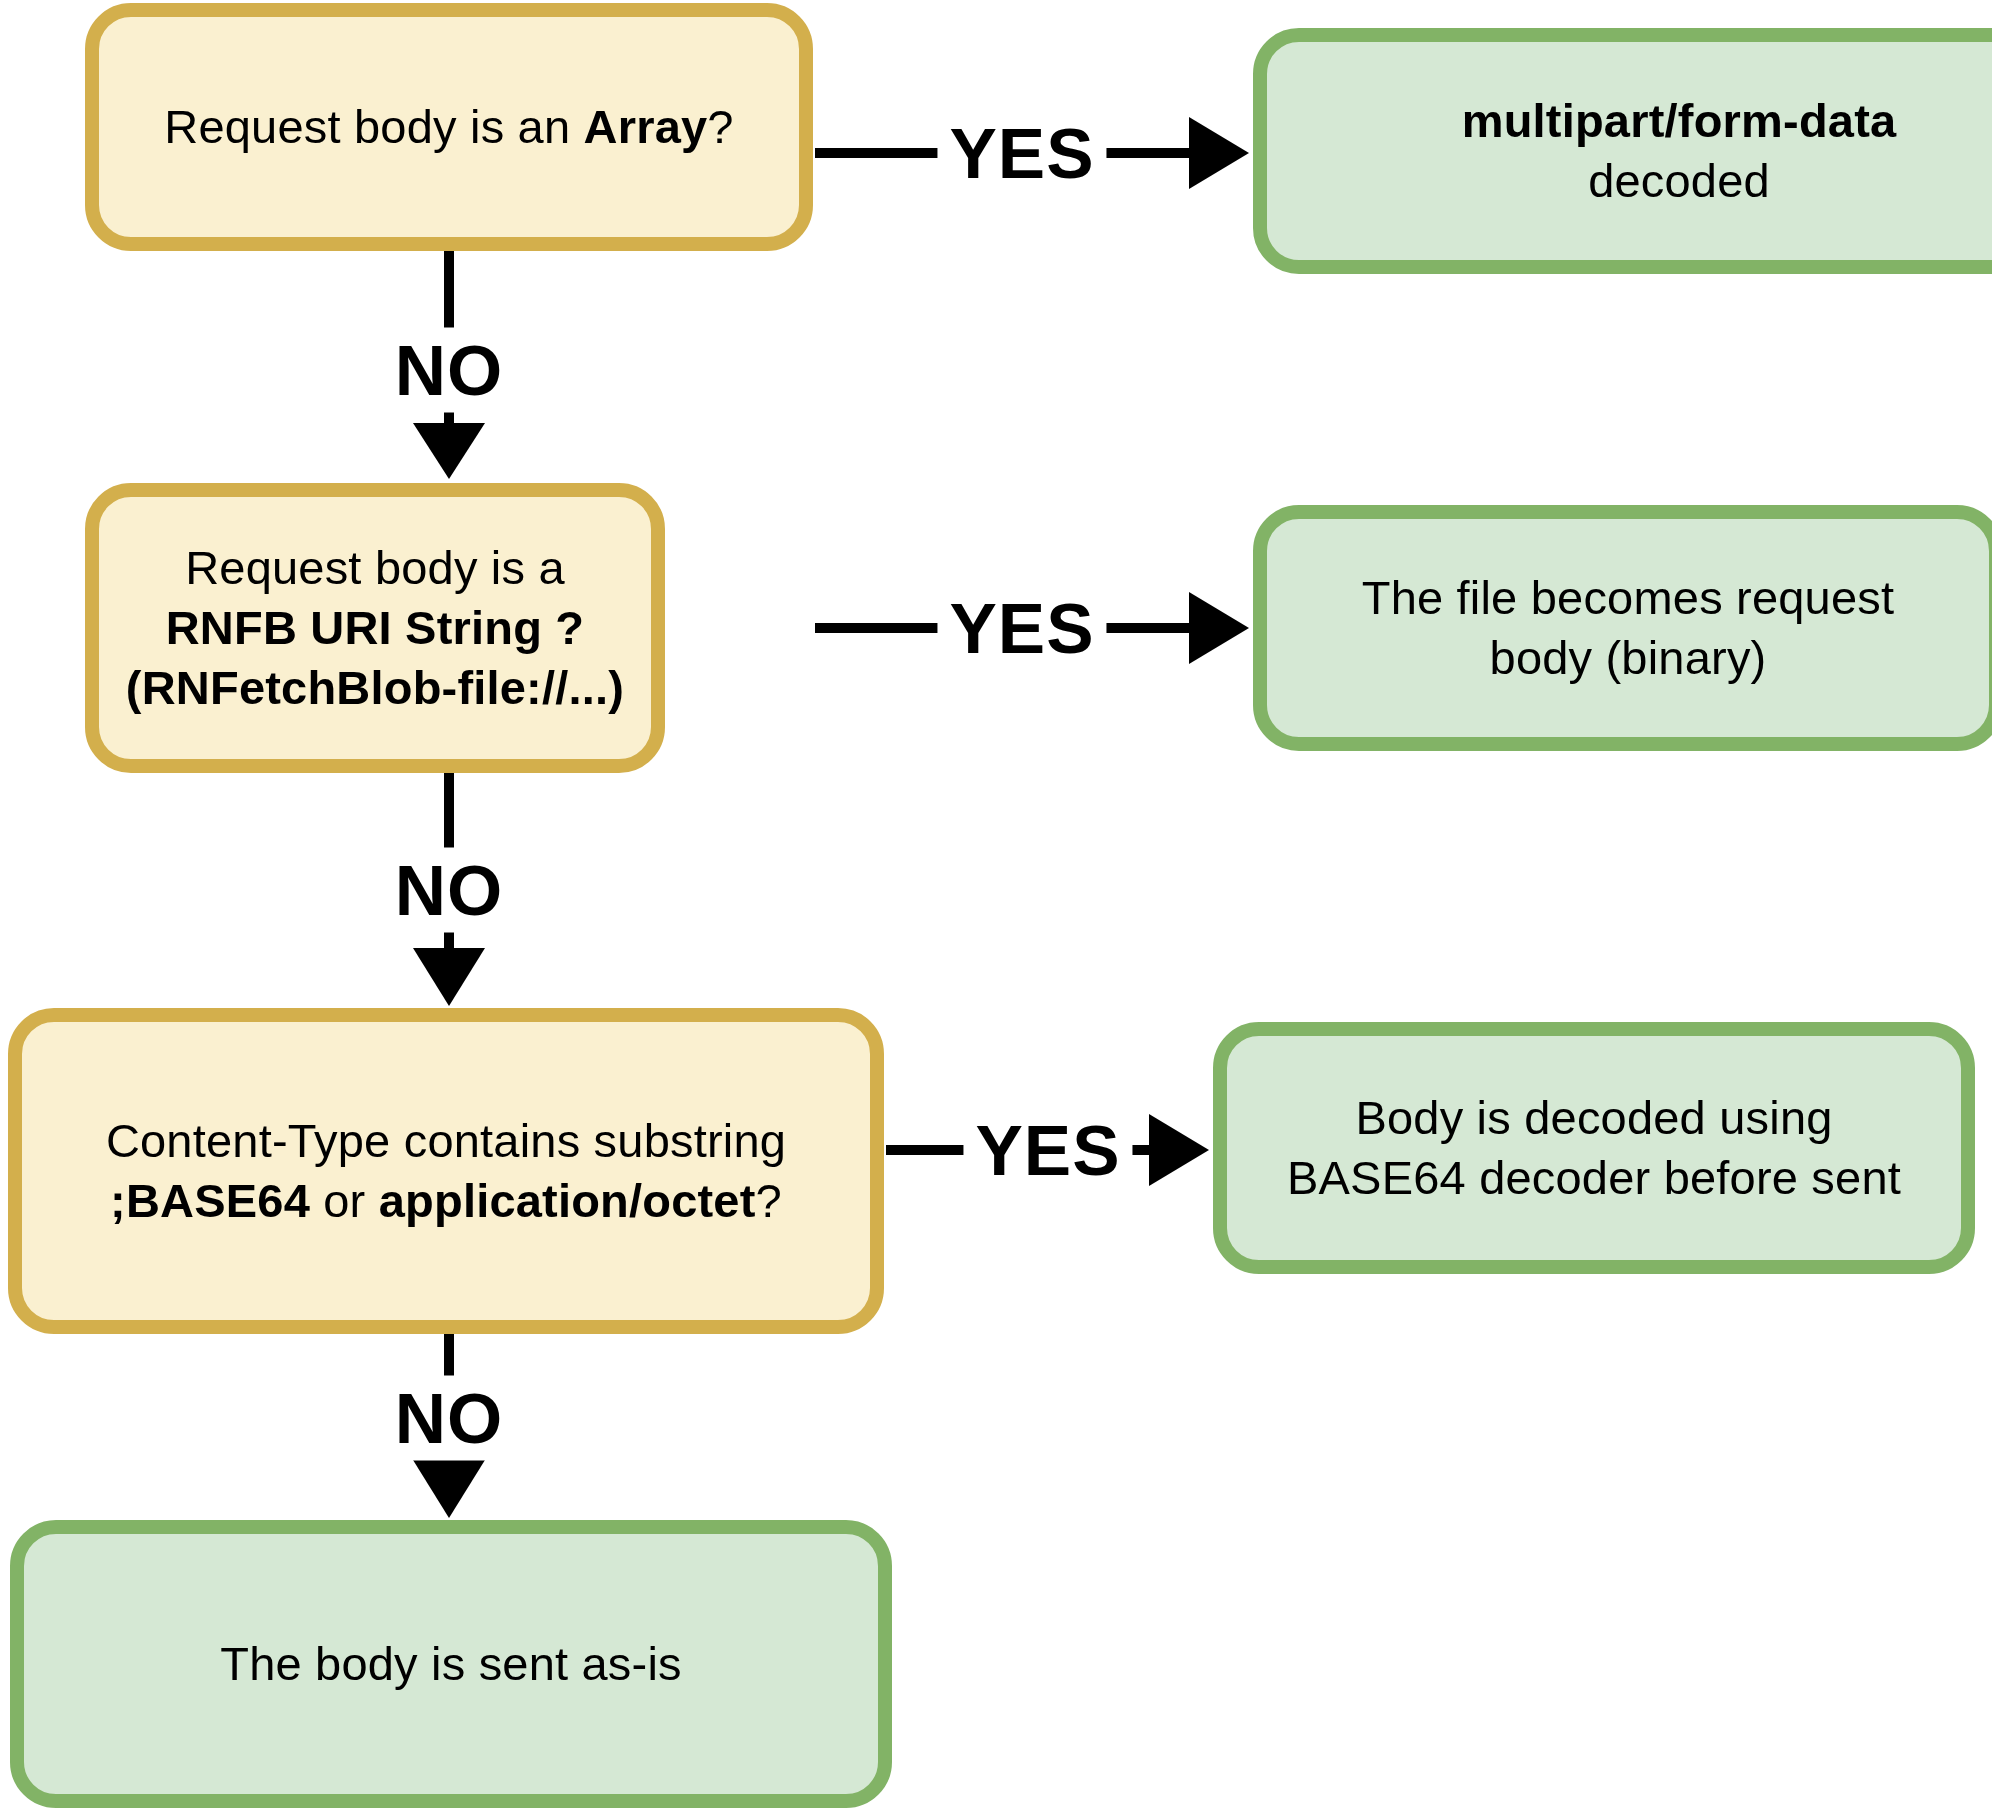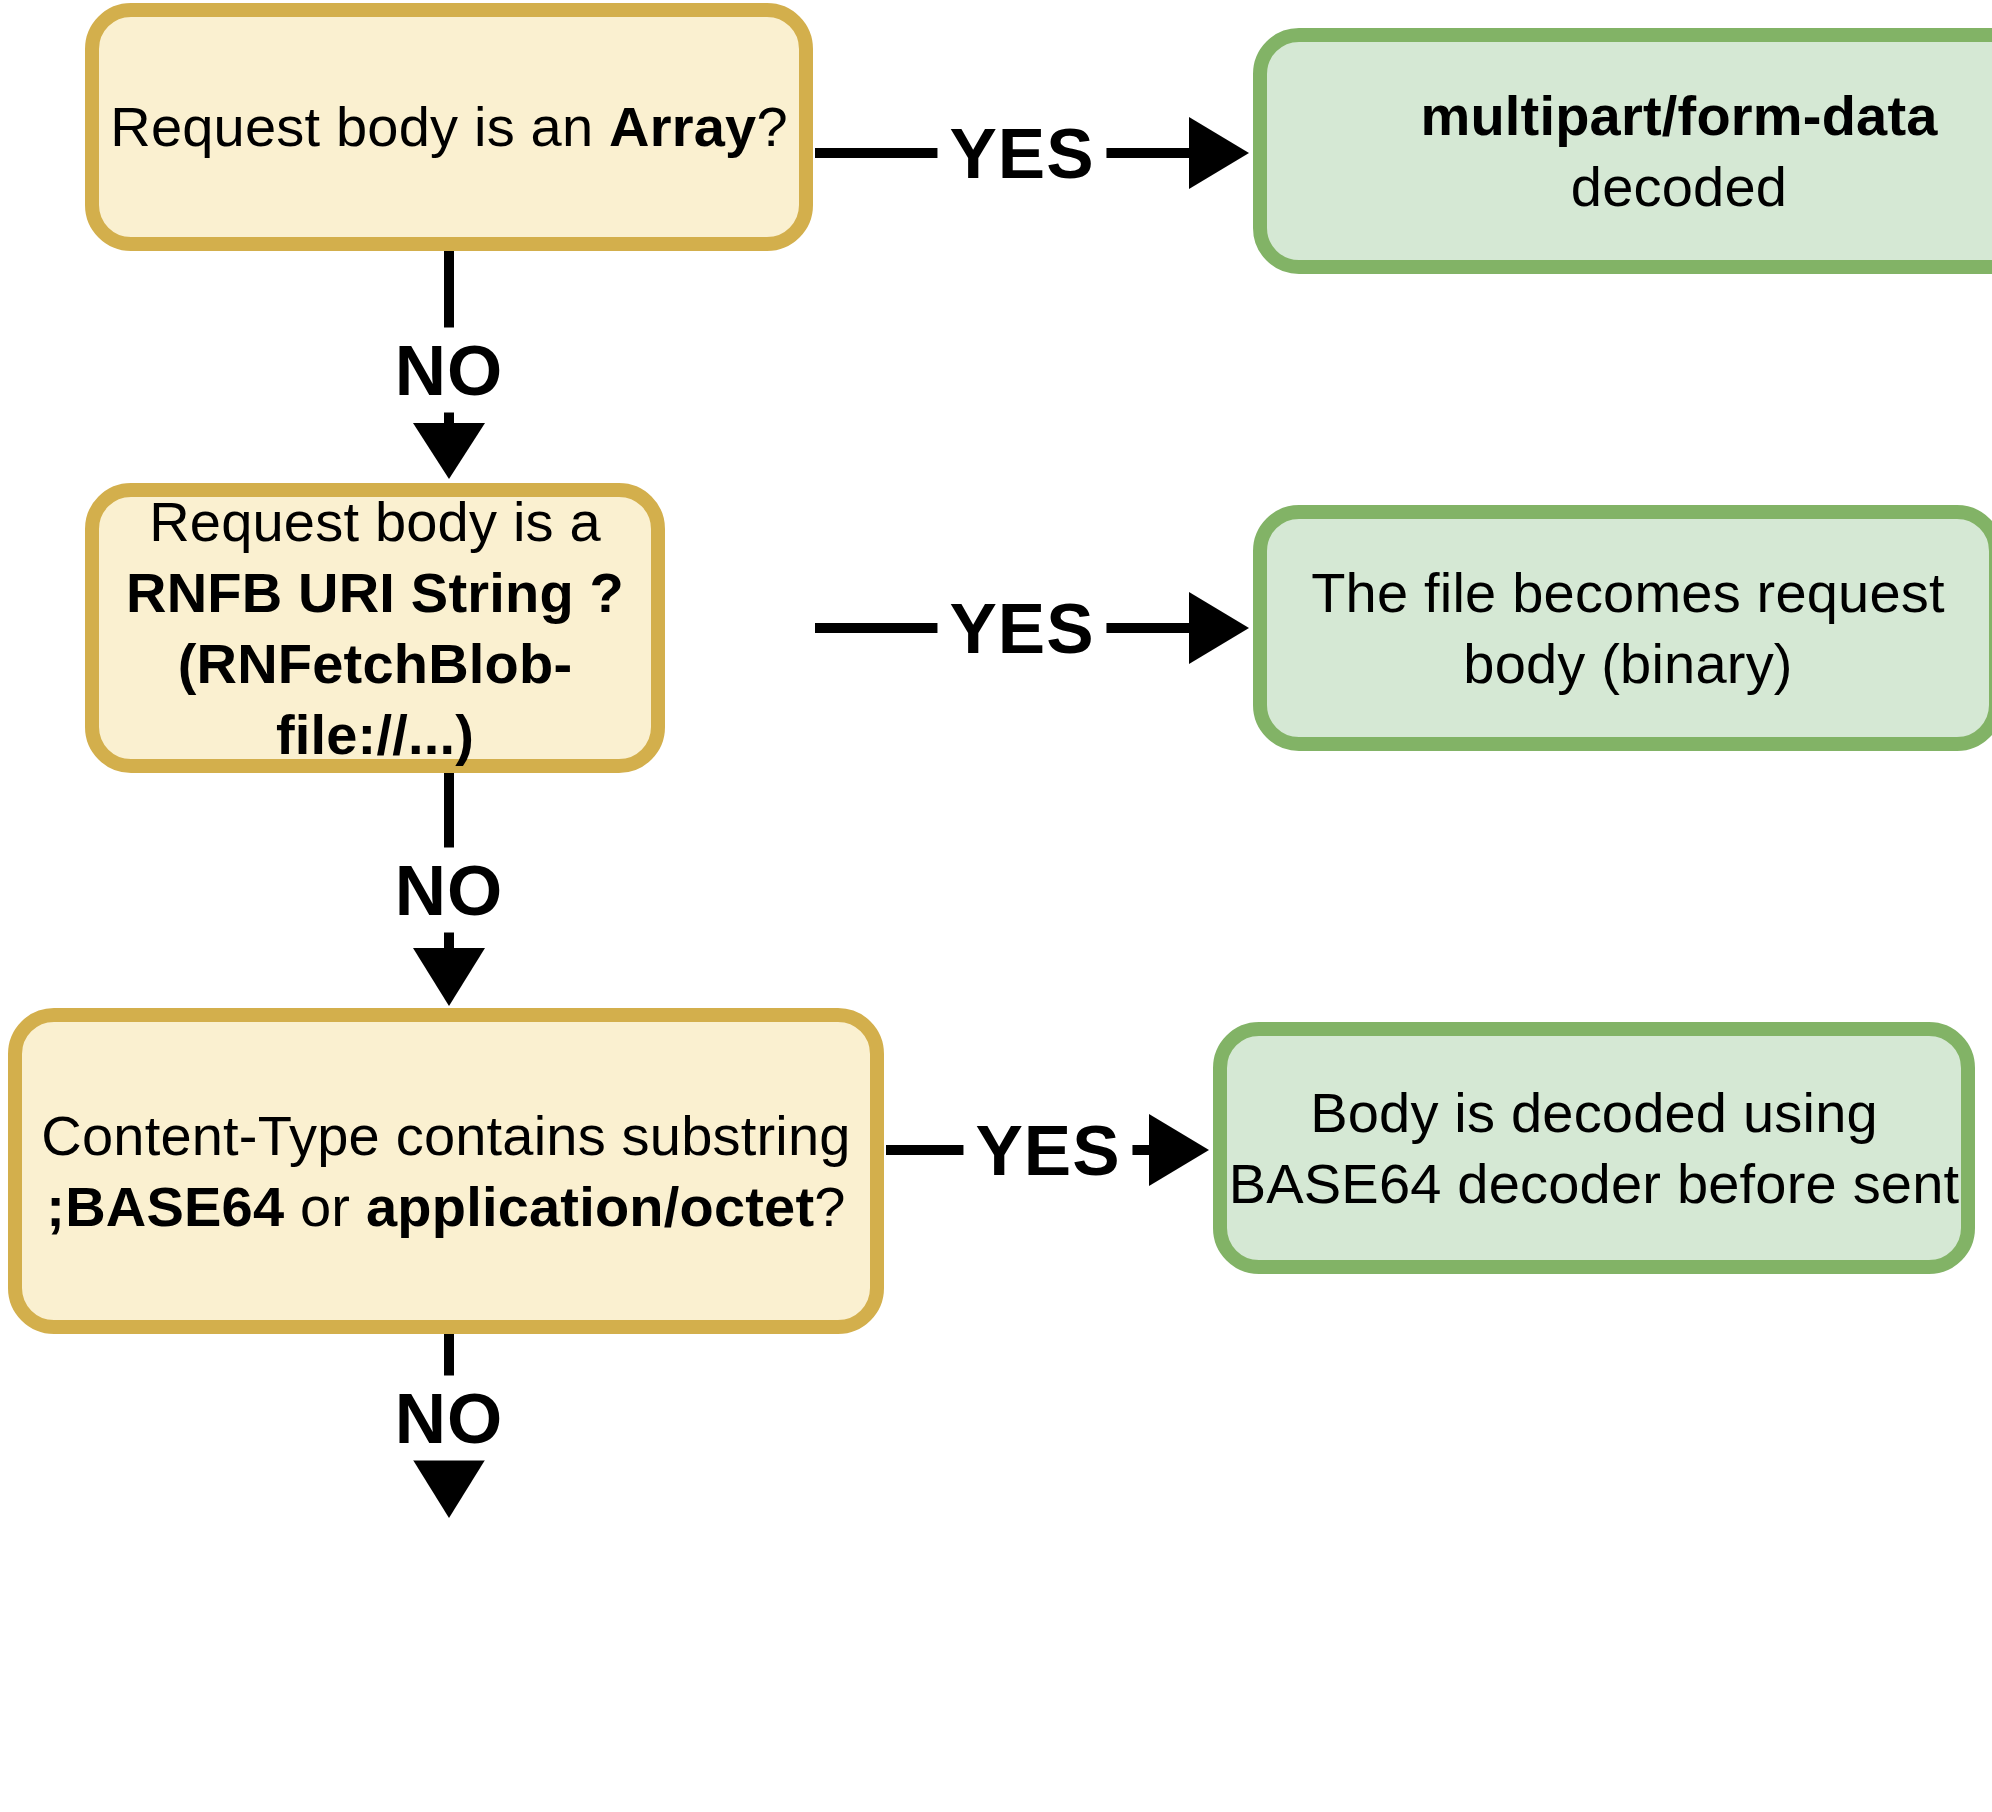"Request body is an Array?" .node { font-size: 56px -> 47px }
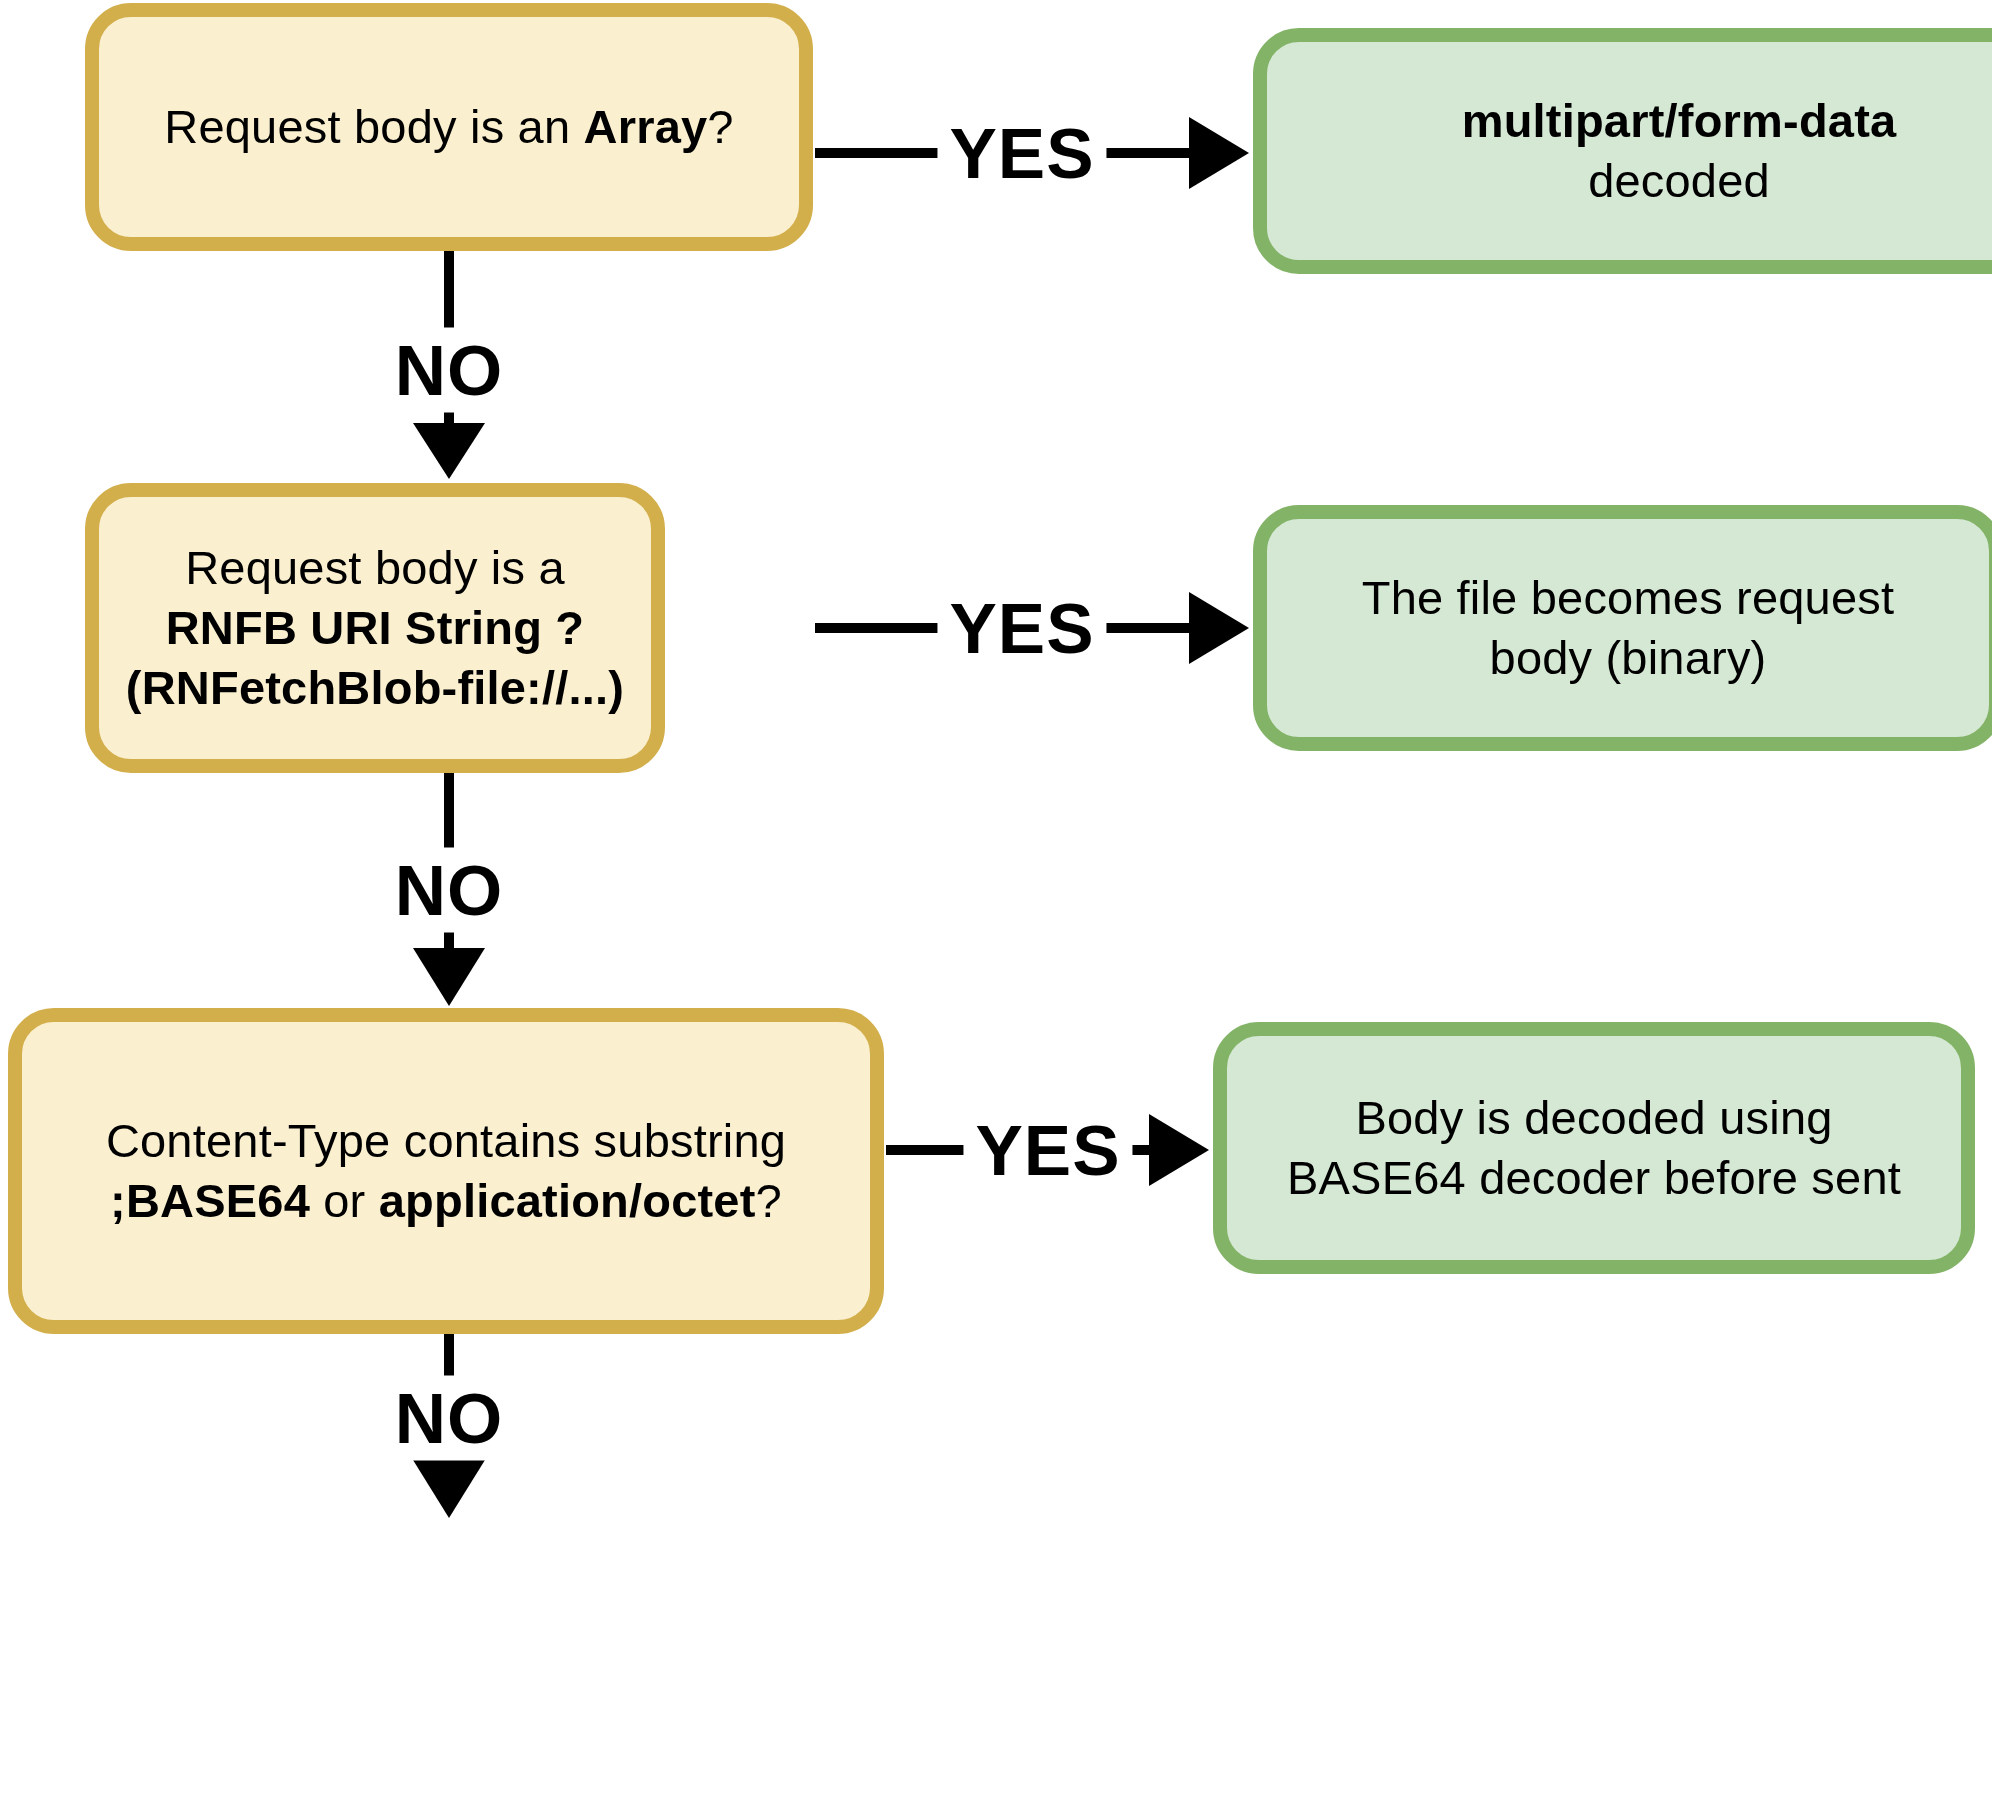"The body is sent as-is" div.node { html: none -> <div> <div> <div><span>The body is sent as-is</span></div> </div> </div> }
